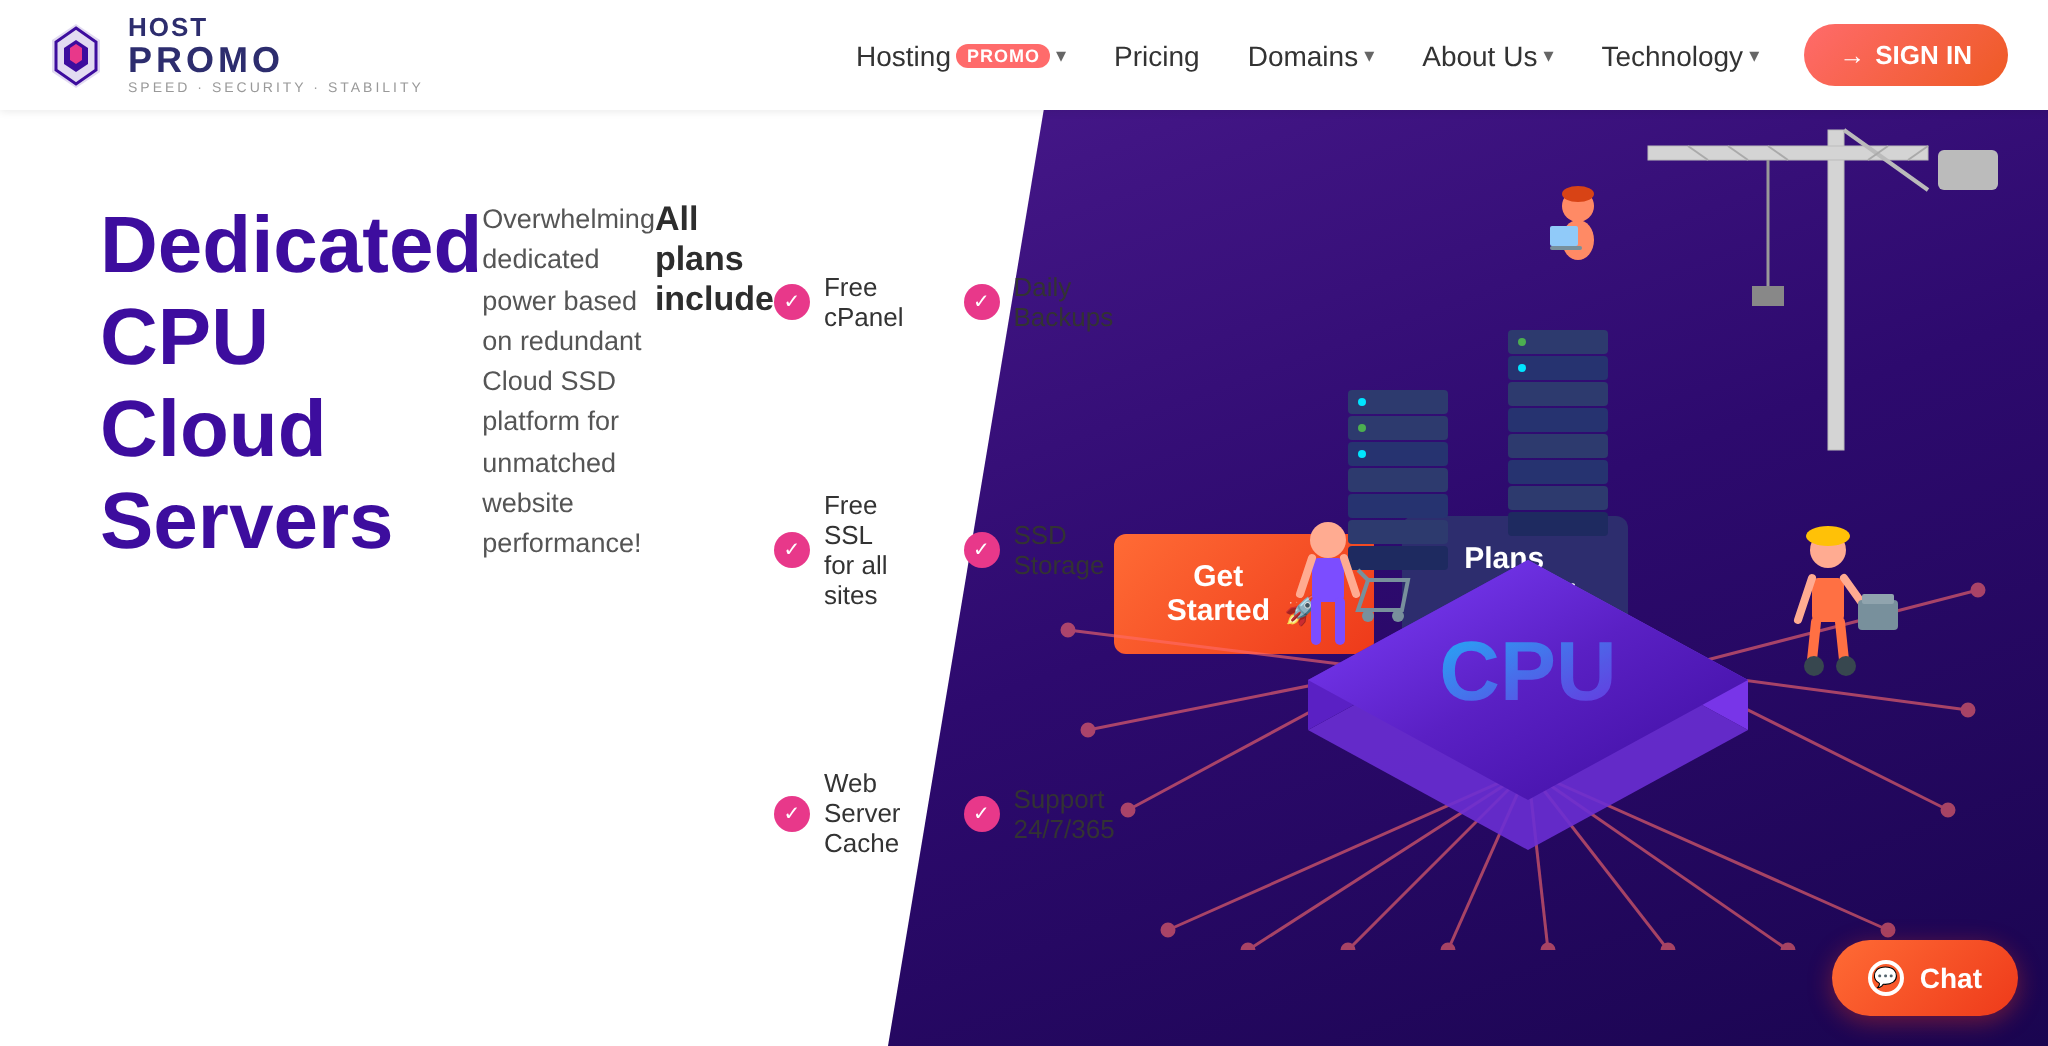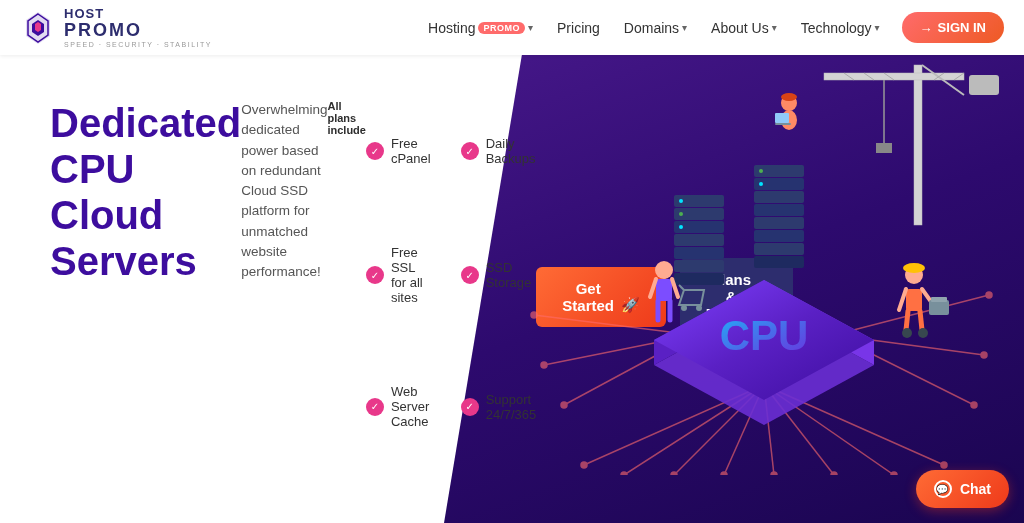"All plans include" .features-heading { font-size: 11px -> 17px }
